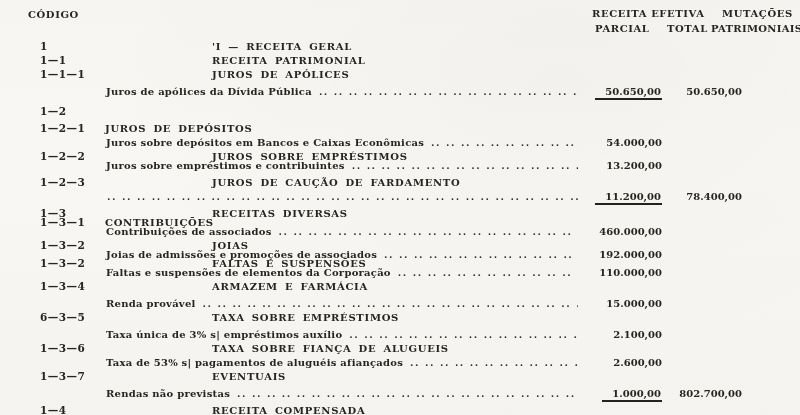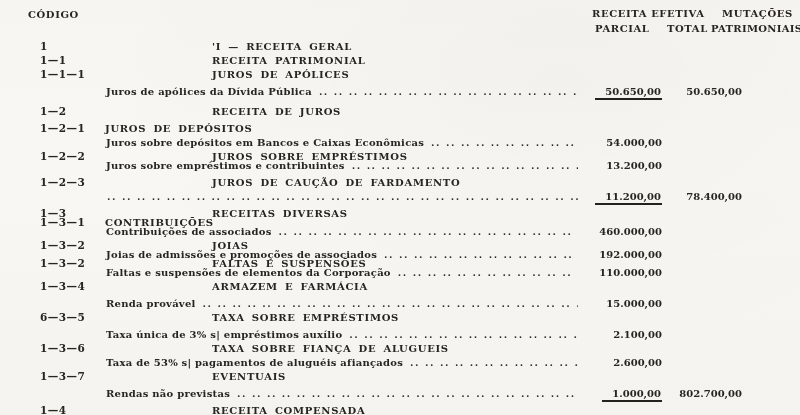"RECEITA DE JUROS" div.main { html: <div> <span>RECEITA DE JUROS</span> </div> -> none }
